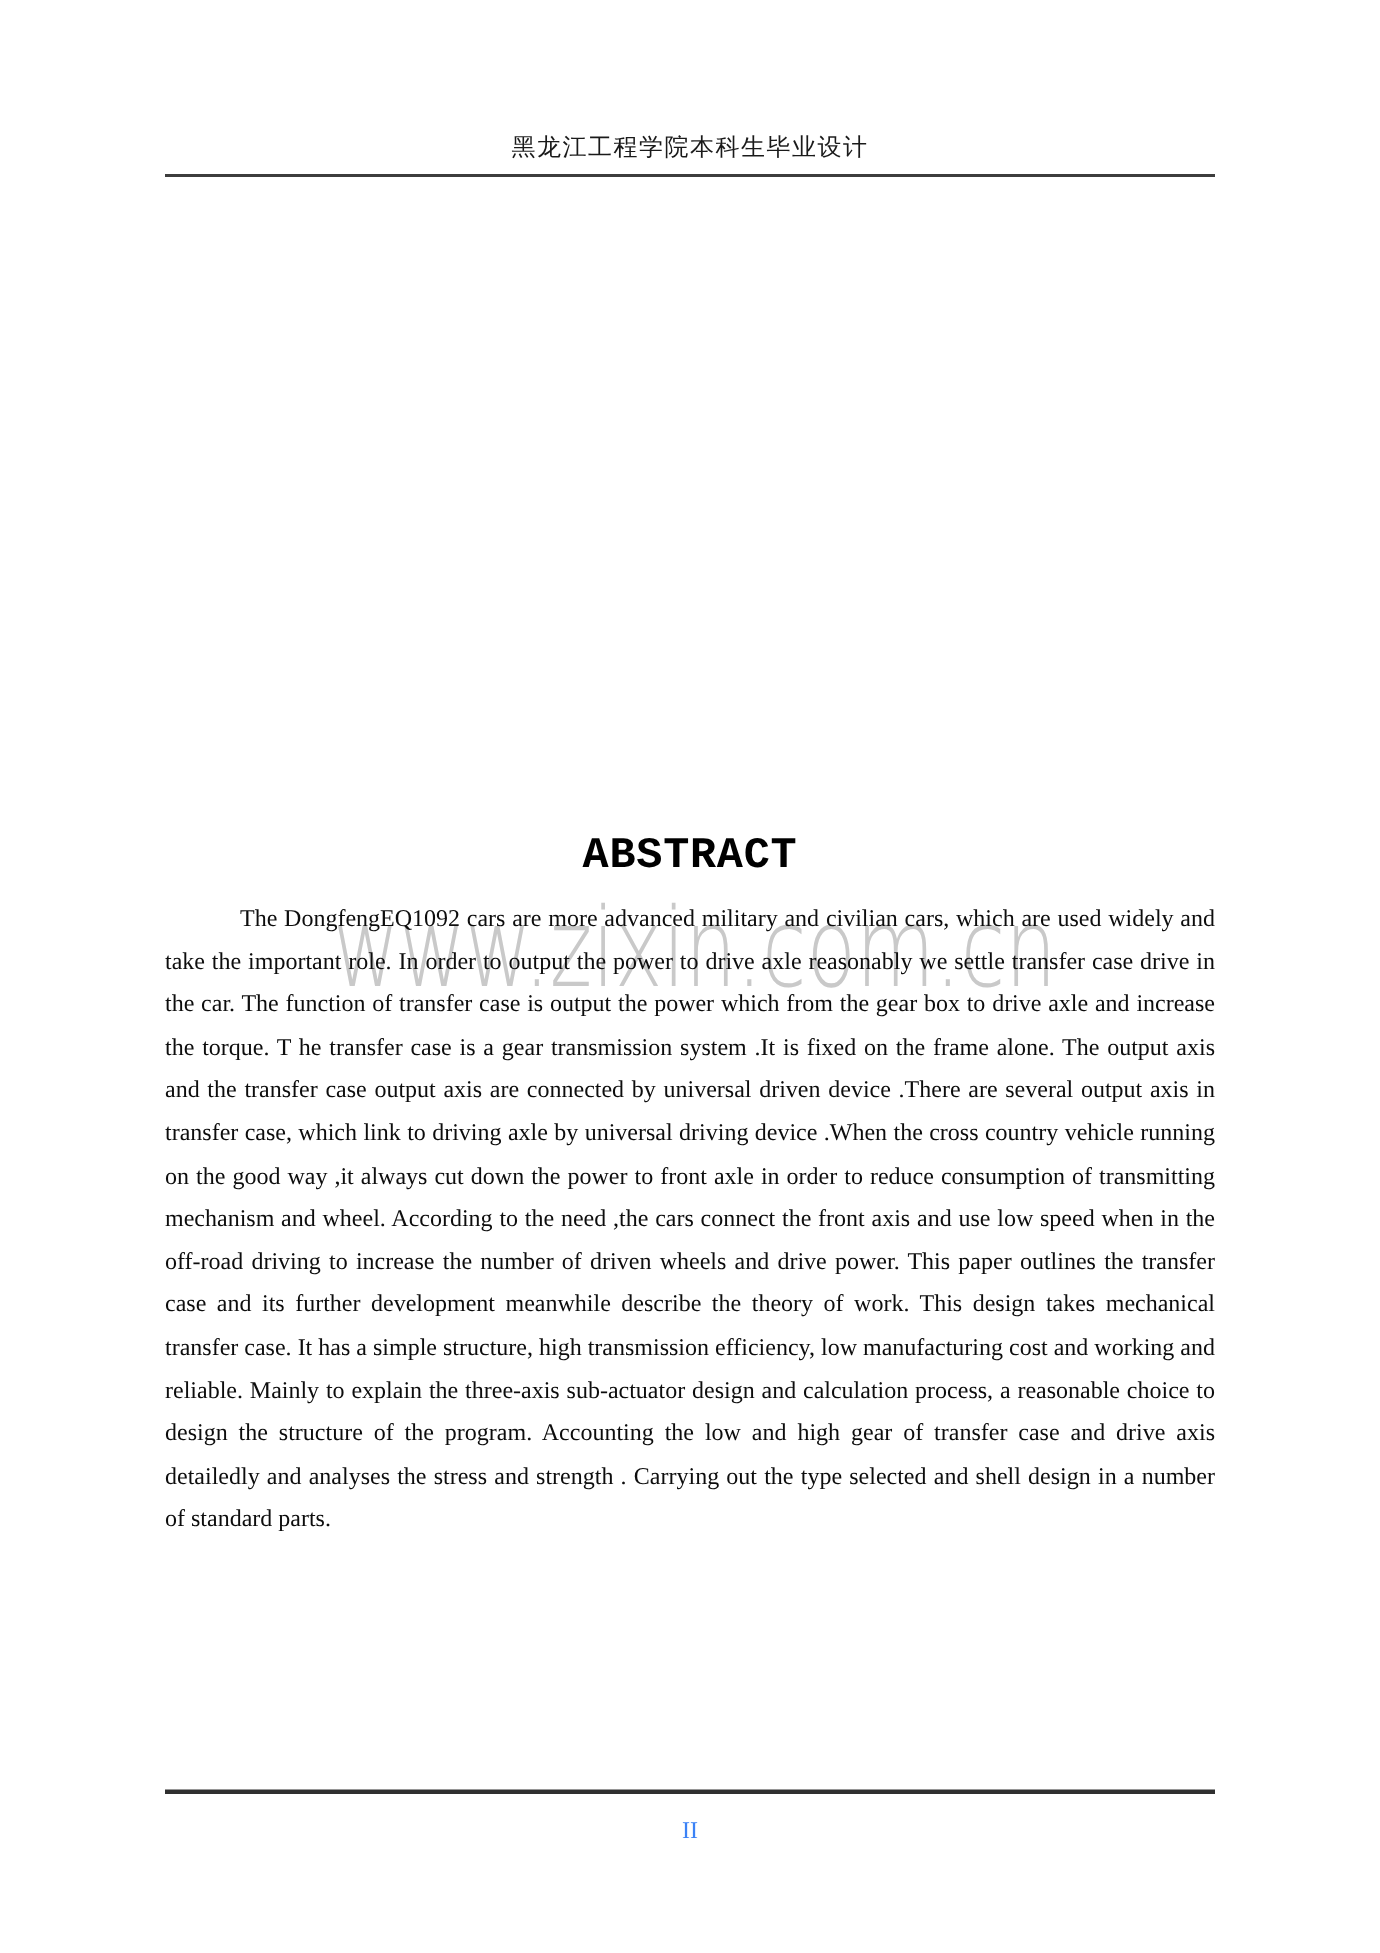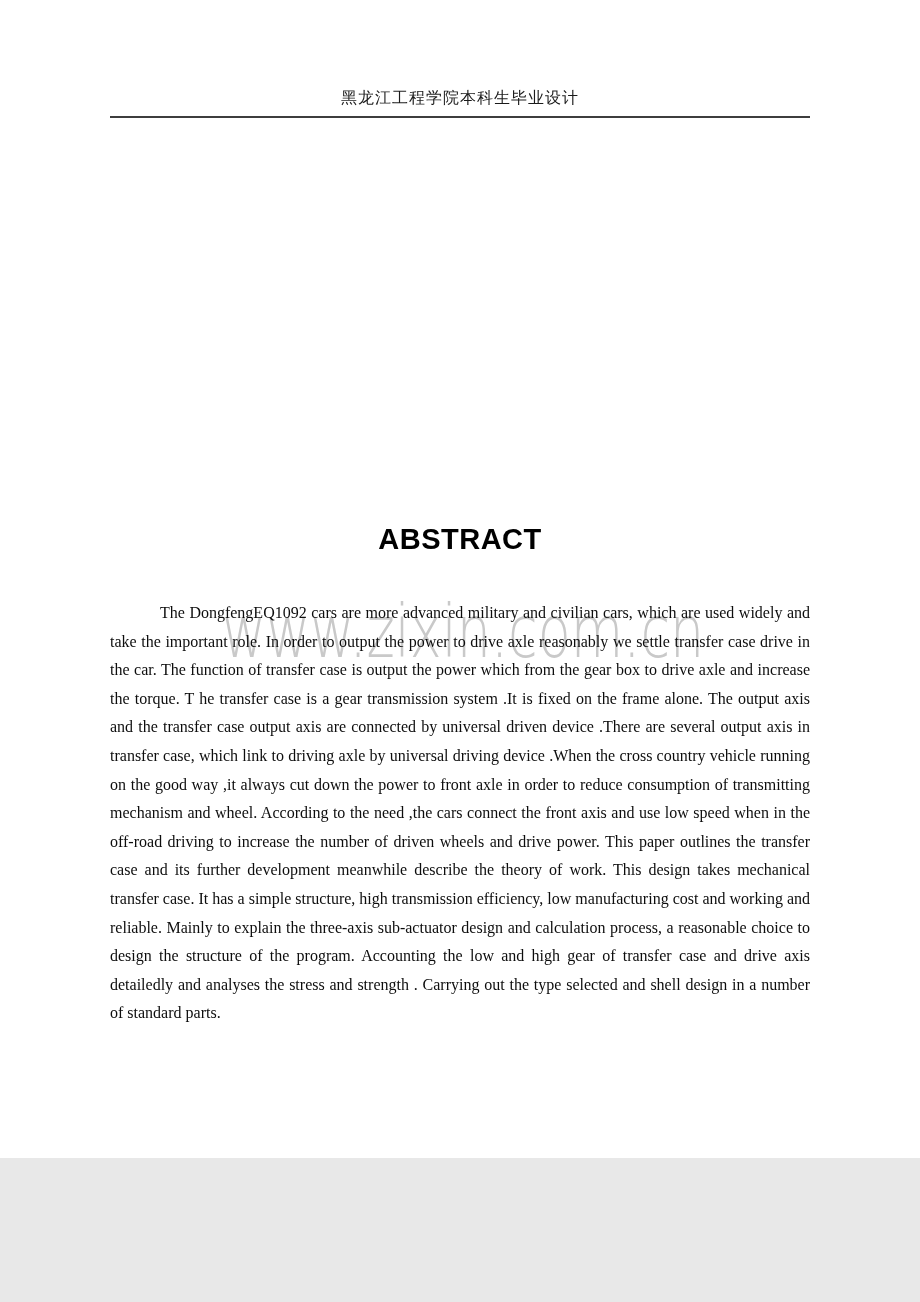"黑龙江工程学院本科生毕业设计" .page { height: 1158px -> 1302px }
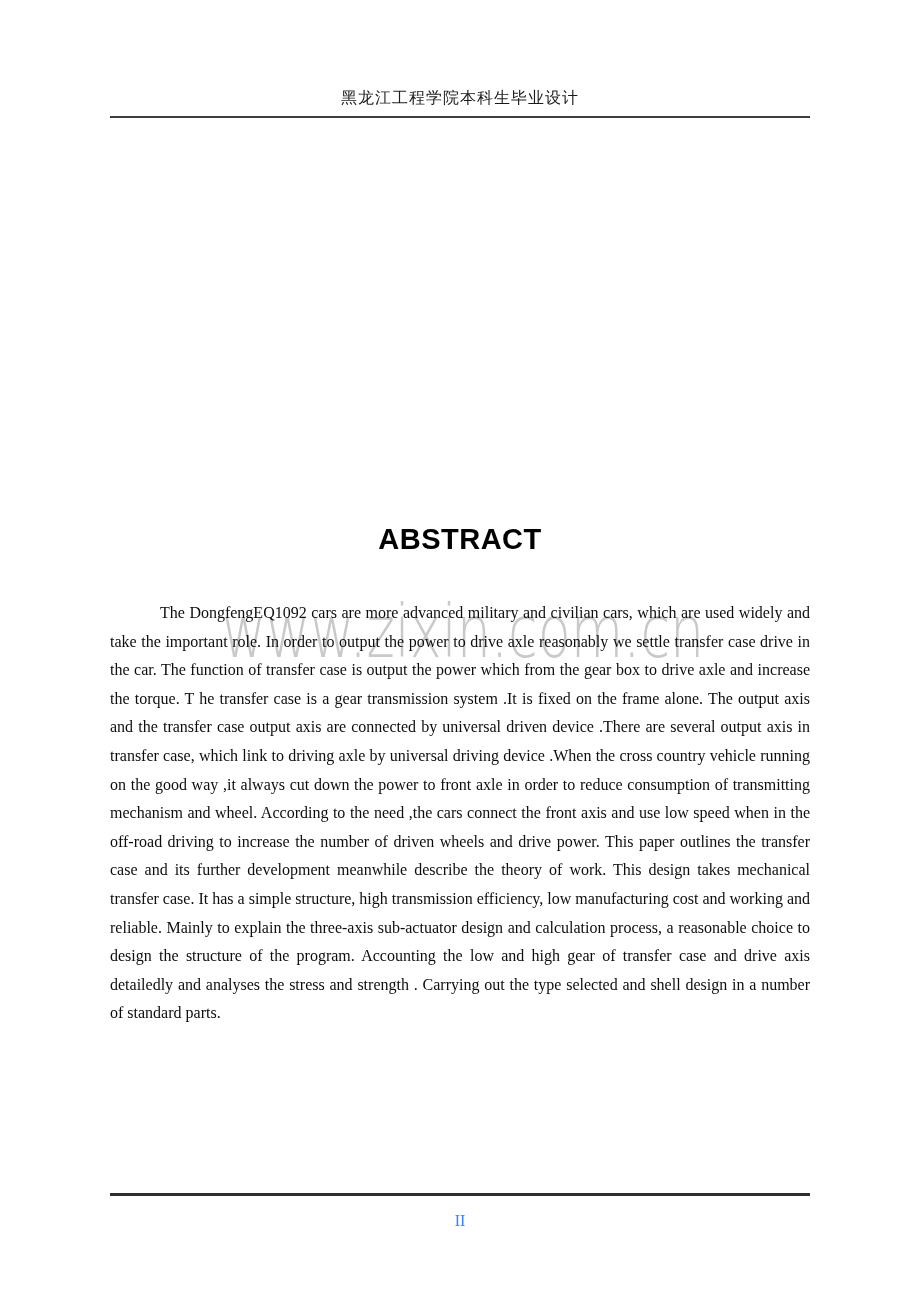"ABSTRACT" .abstract-title { font-family: Liberation Sans, sans-serif -> Liberation Mono, monospace; top: 523px -> 554px }
